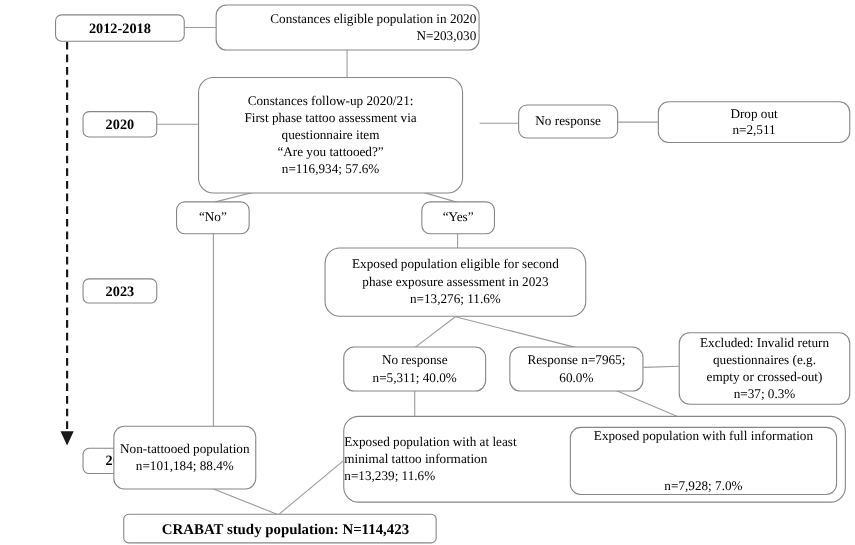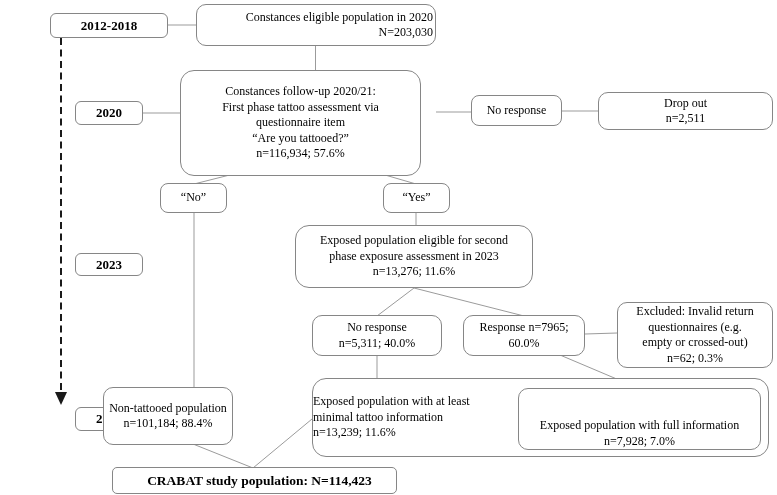"n=62; 0.3%" div.ln { text: 62 -> 37 }
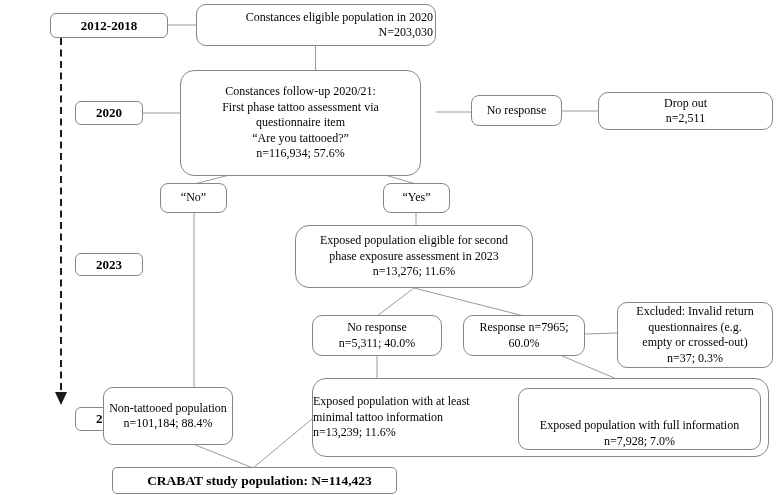"Exposed population with full information" .nested-box { justify-content: flex-end -> space-between }
